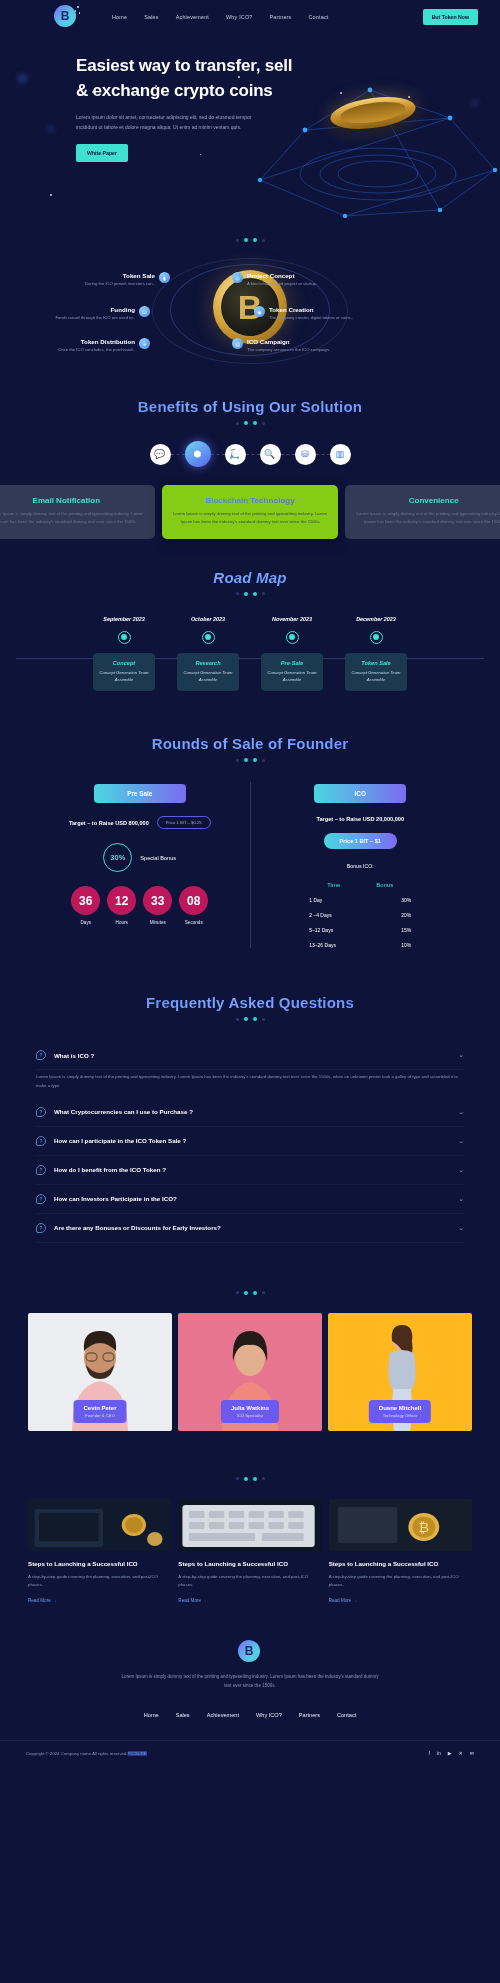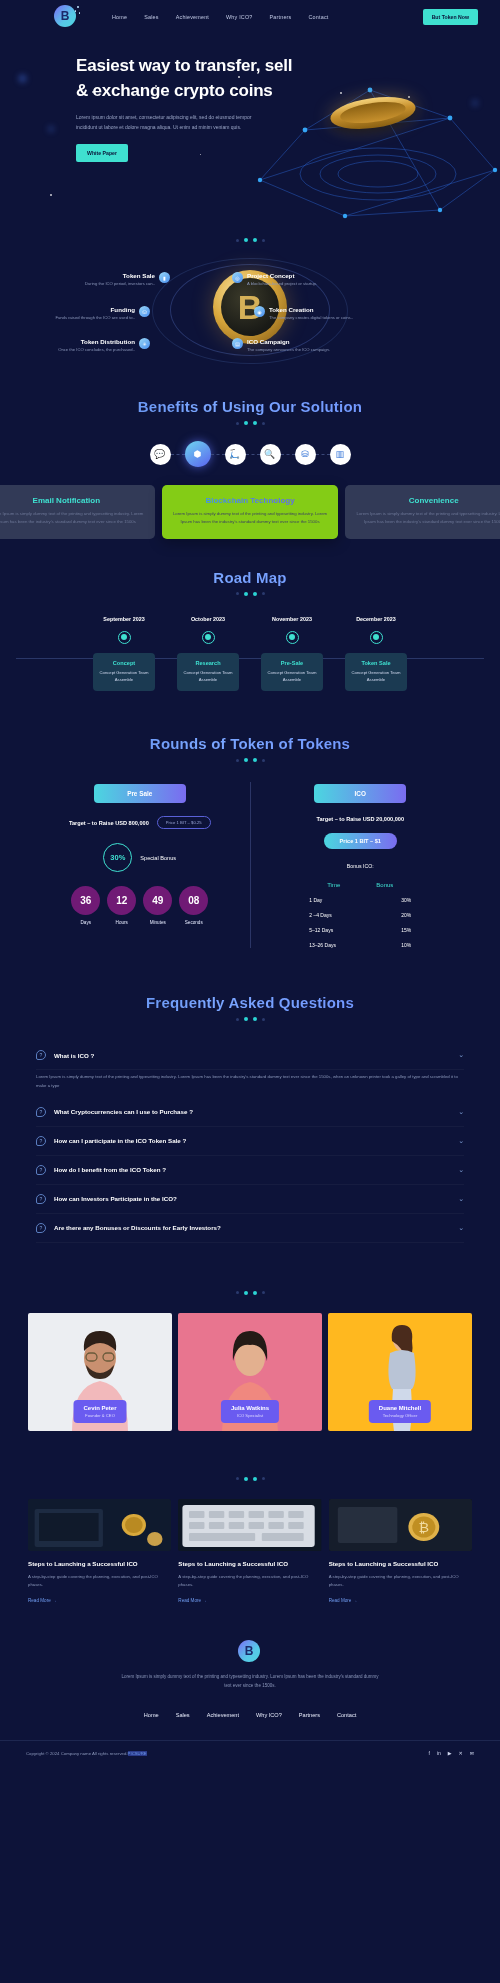"Road Map" .road { font-style: none -> italic }
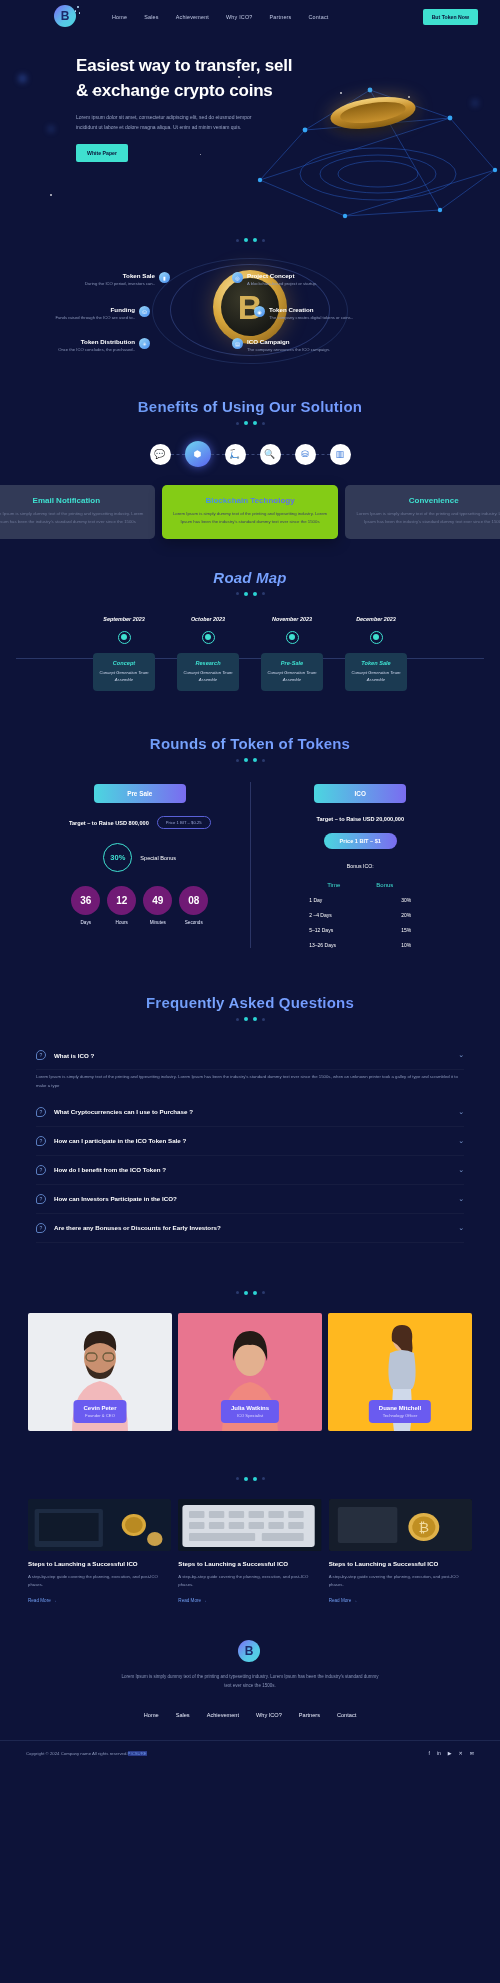"Rounds of Token of Tokens" h2.sec-title { text: Token of Tokens -> Sale of Founder }
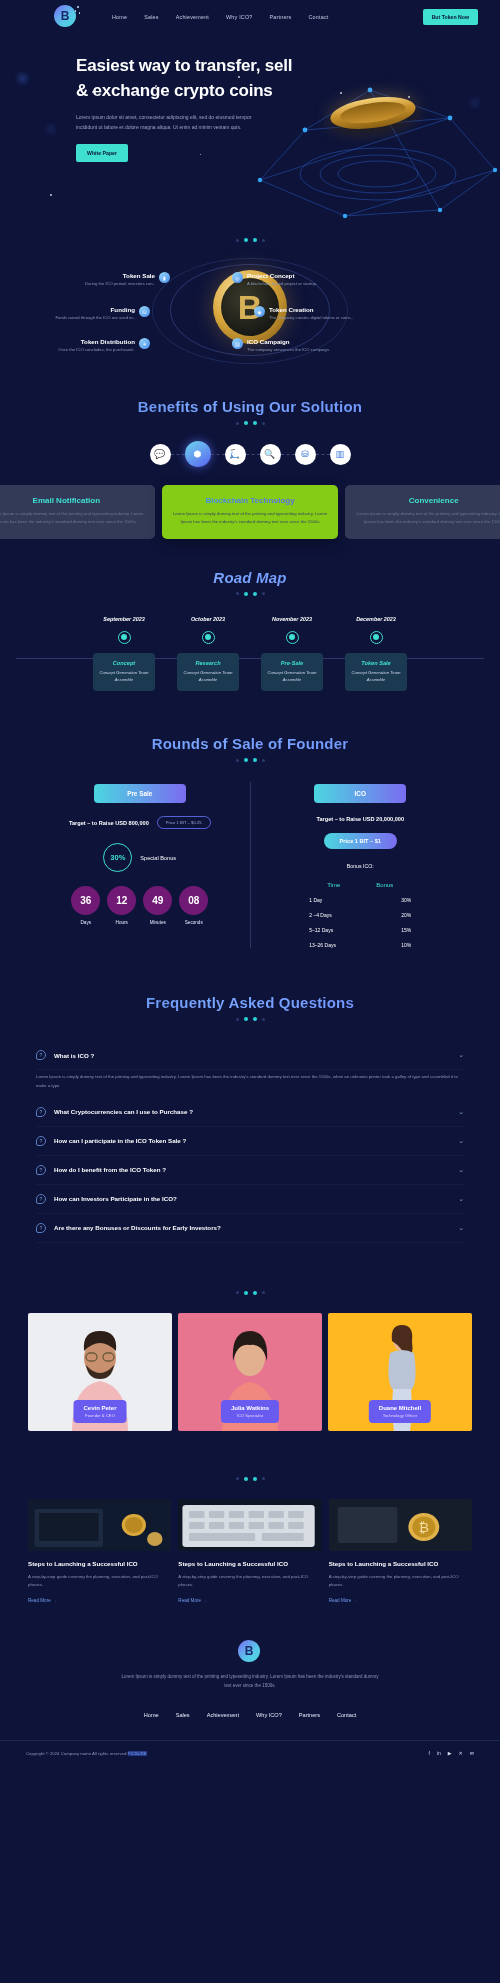"36" .cd .b { background: #701a75 -> #be185d; font-size: 10px -> 12px }
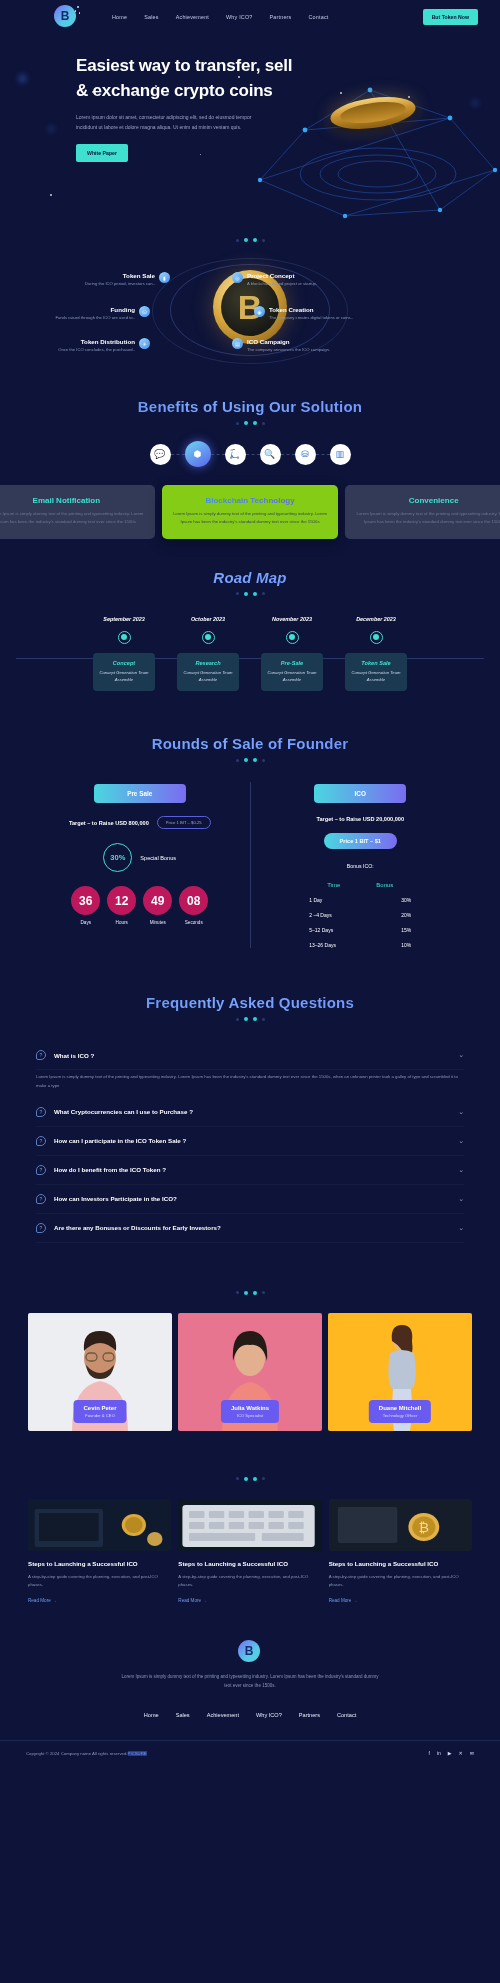"49" div.b { text: 49 -> 33 }
